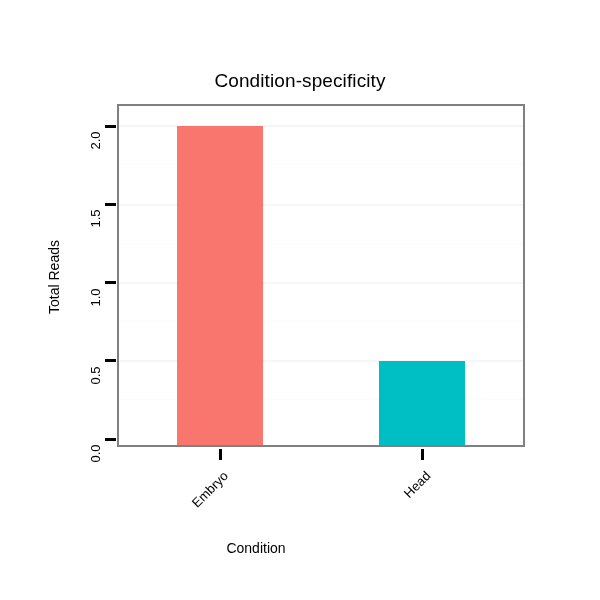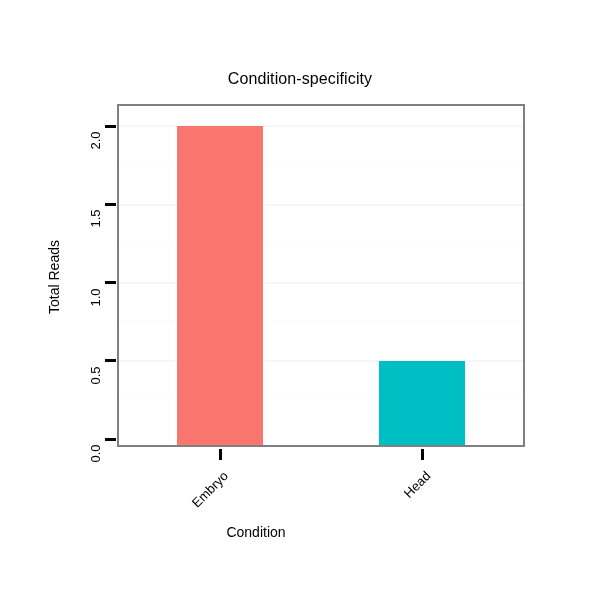"Condition-specificity" #chart-title { font-size: 16px -> 19px }
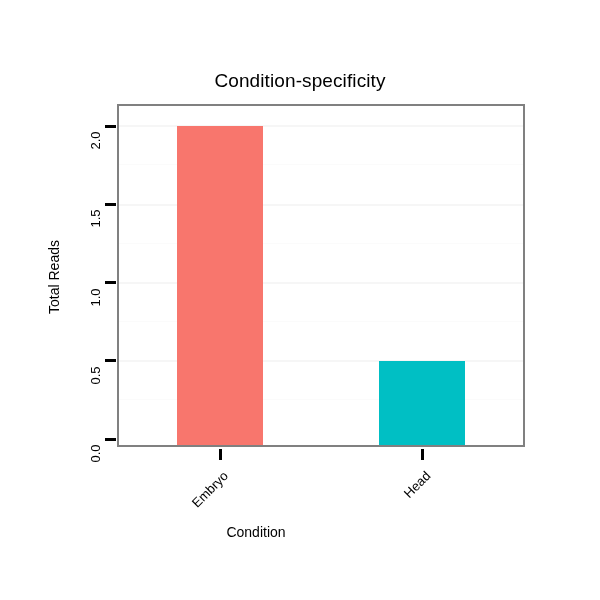"Condition" #x-axis-title { top: 524px -> 540px }
